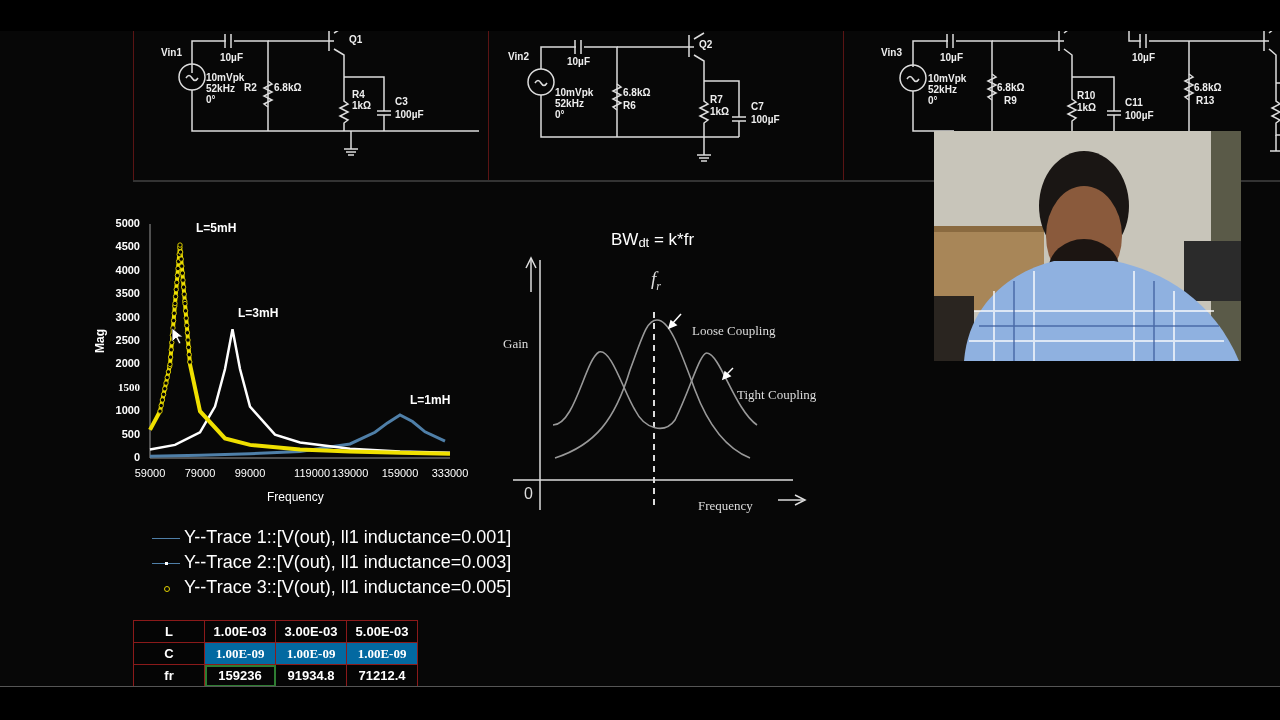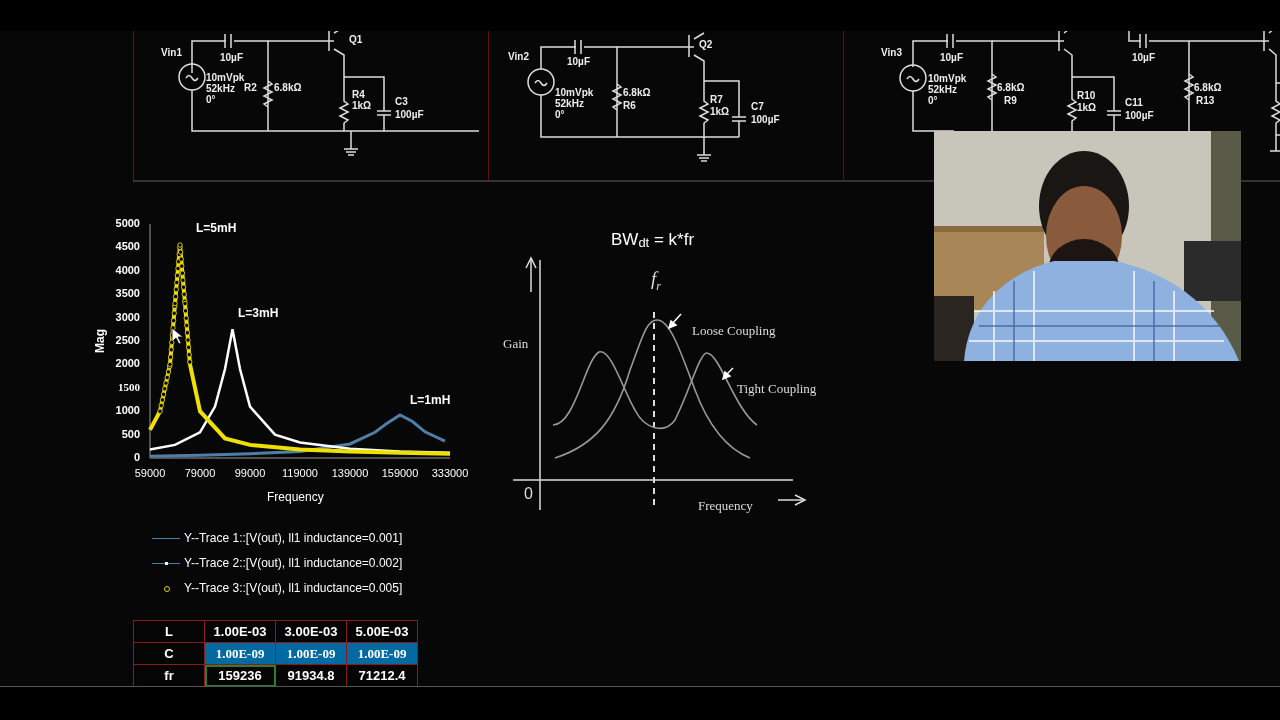"Tight Coupling" div.dlabel { top: 161px -> 167px }
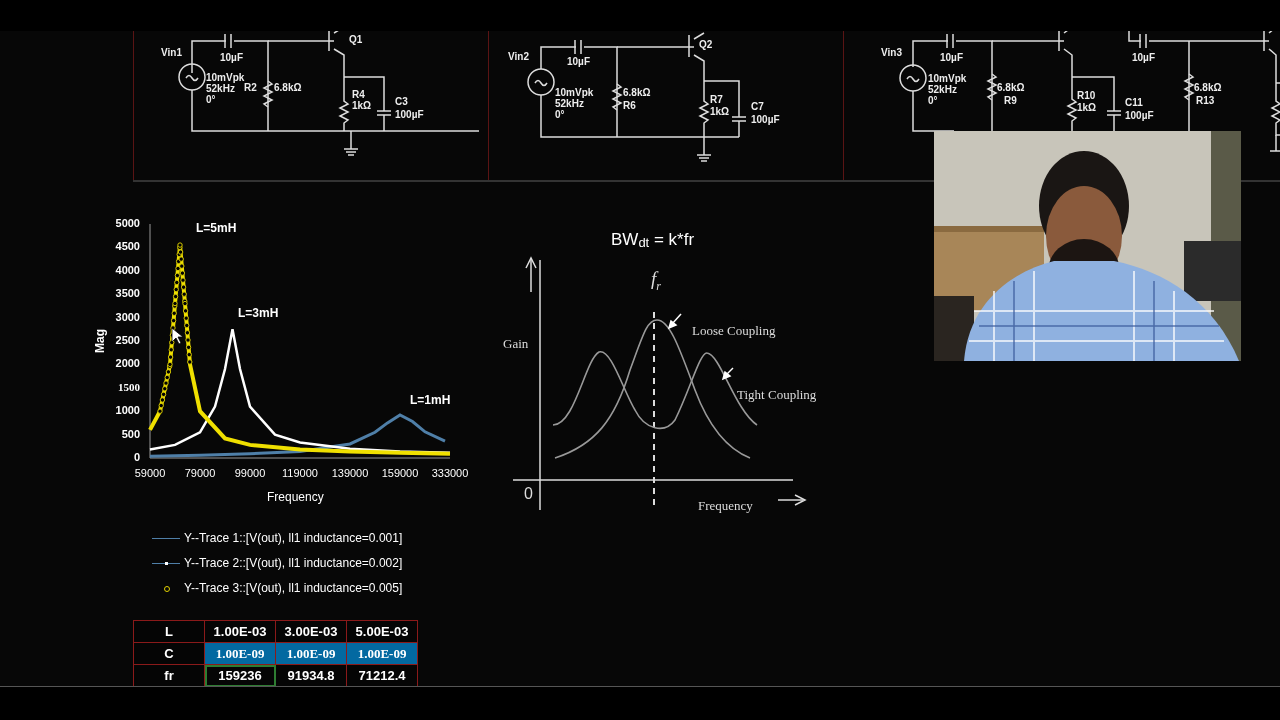"119000" div.xtick { text-align: none -> right }
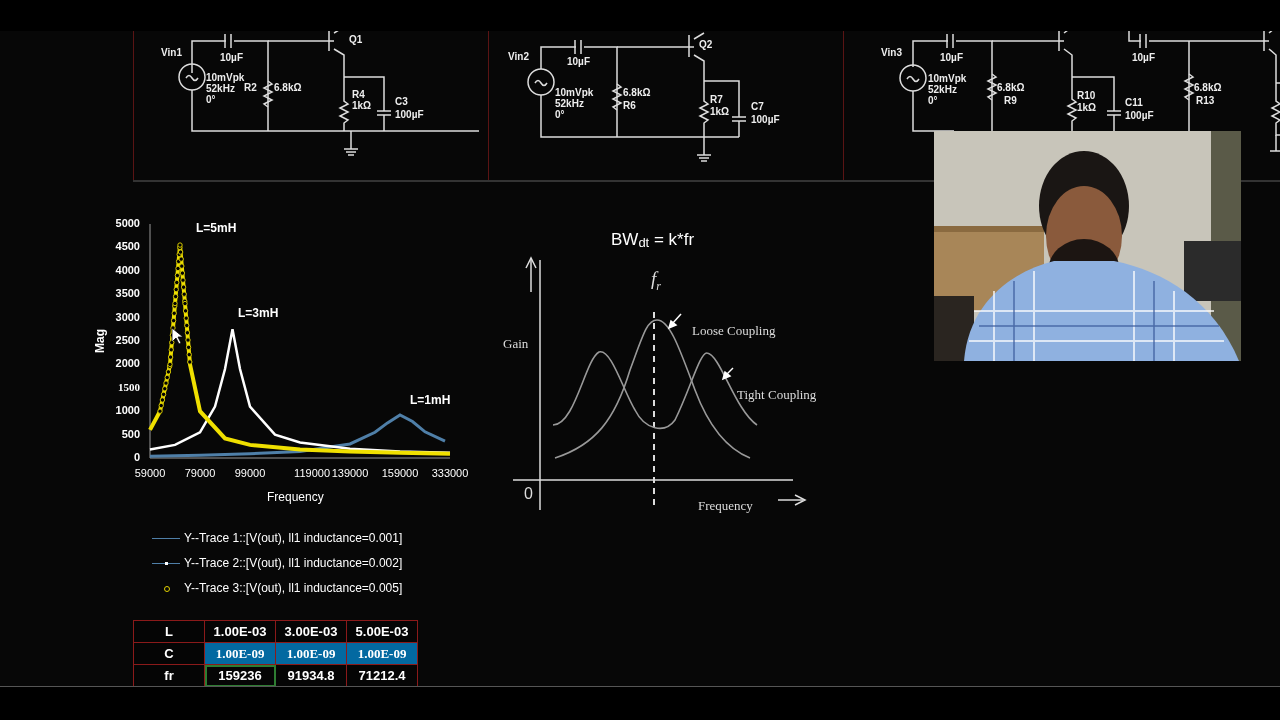"Y--Trace 1::[V(out), ll1" .legend-item { font-size: 12px -> 18px }
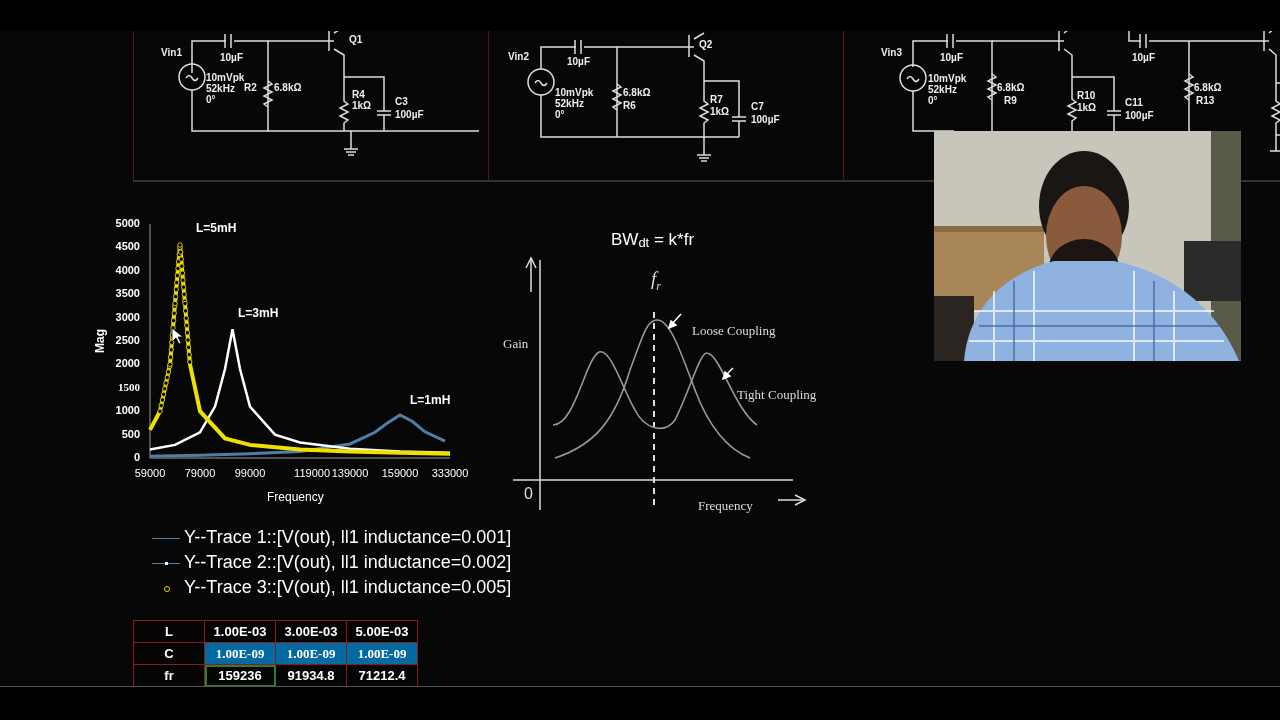"Y--Trace 2::[V(out), ll1" span { text: 0.002 -> 0.003 }
